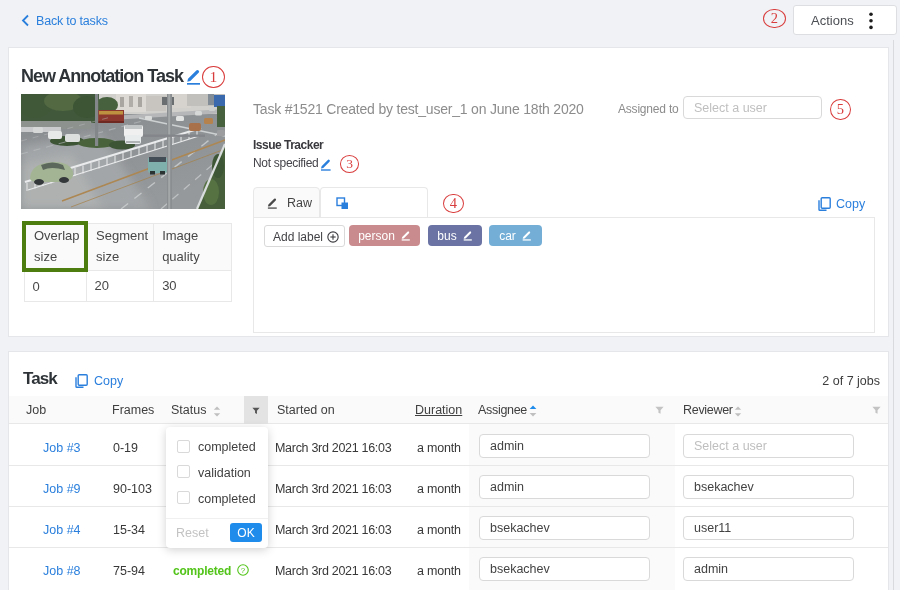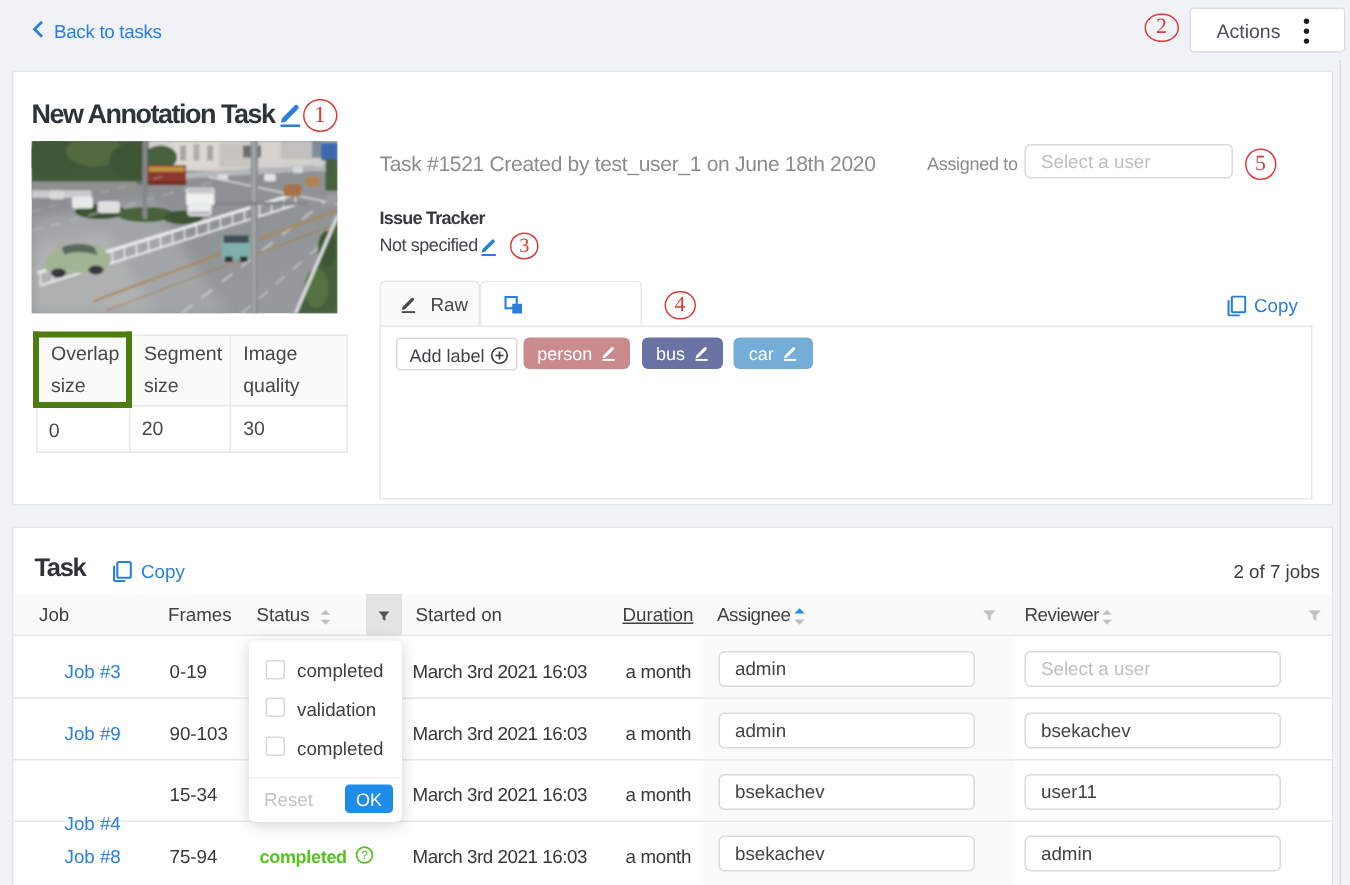"Job #4" div.celltxt { top: 542px -> 523px }
